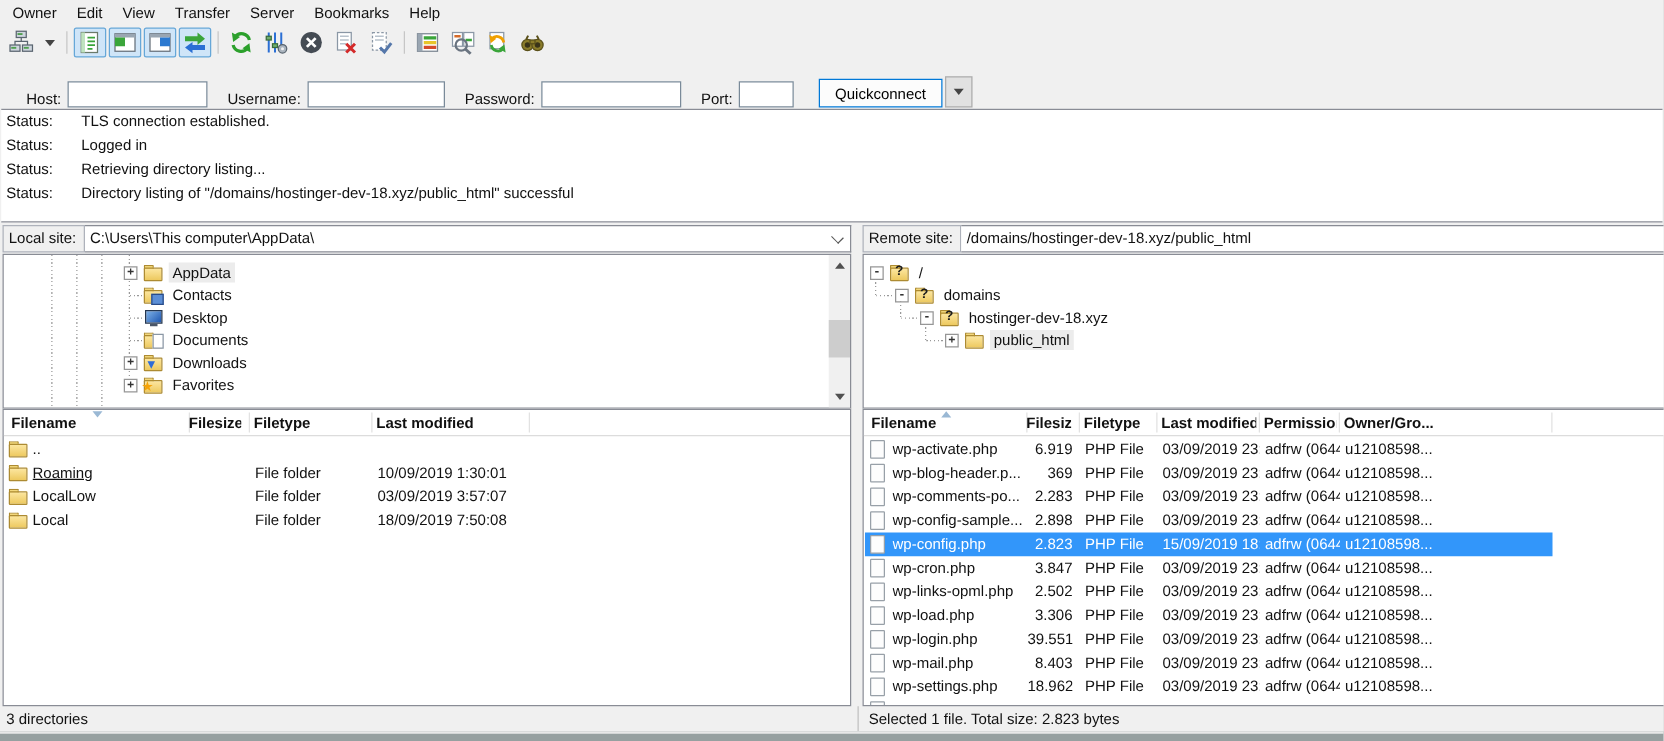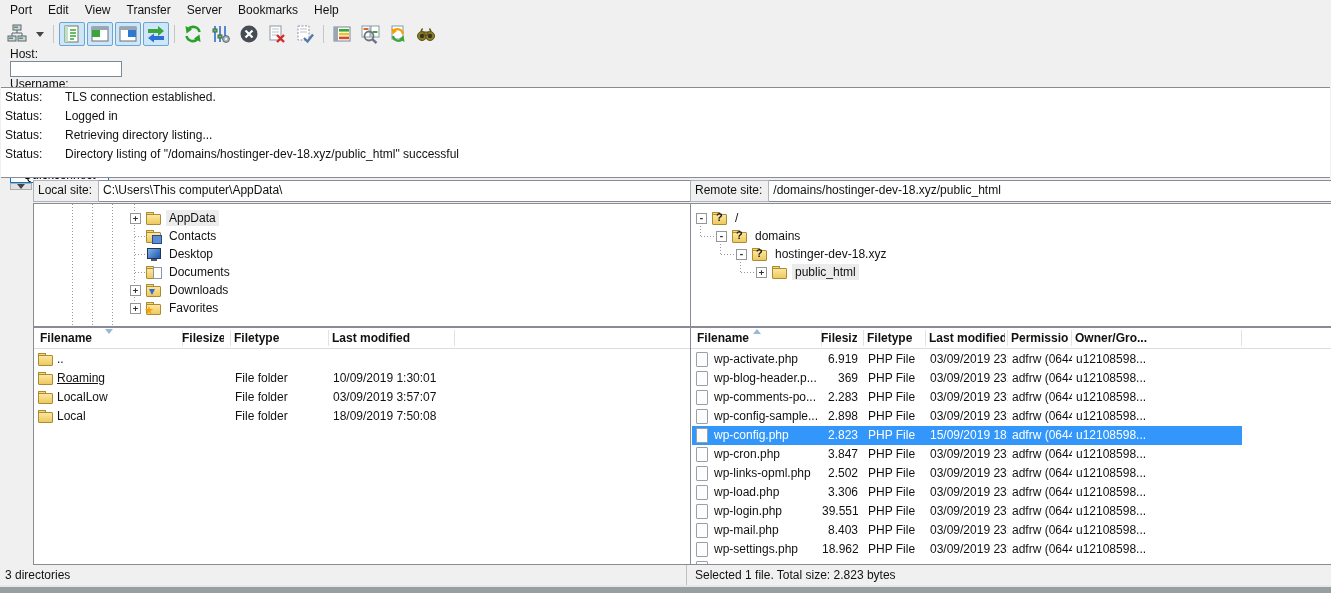"Port" span.mi { text: Port -> Owner }
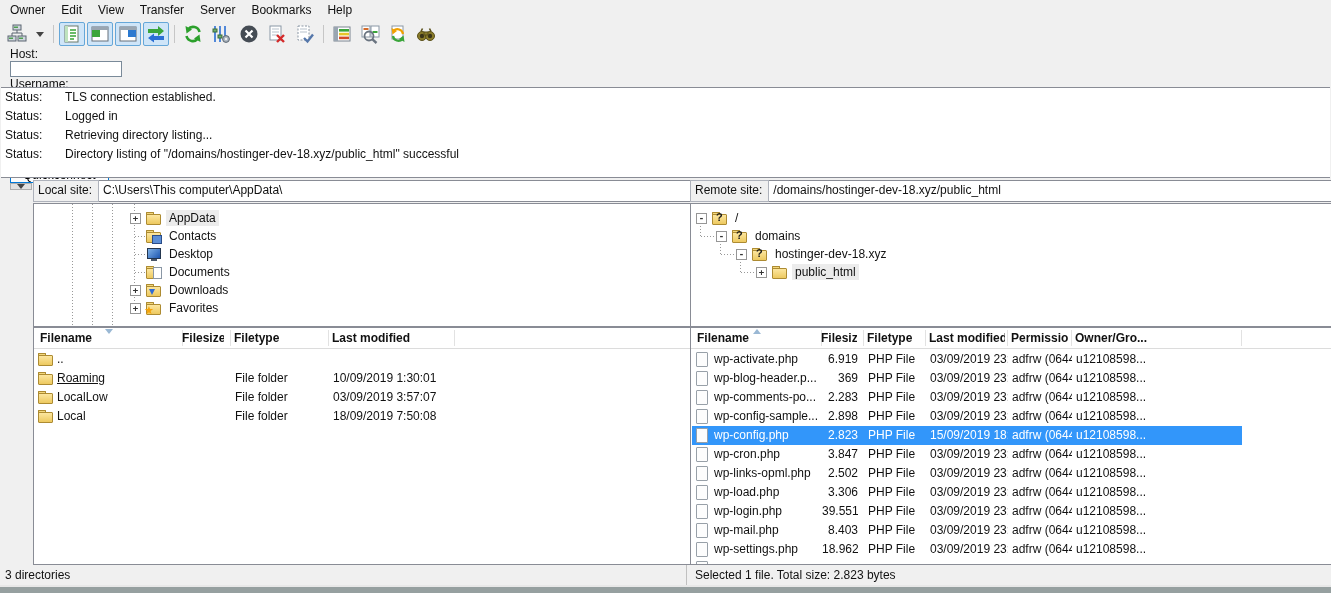"Host:" .quickbar { align-items: flex-start -> flex-end; flex-direction: column -> none; padding-left: 10px -> 21px }
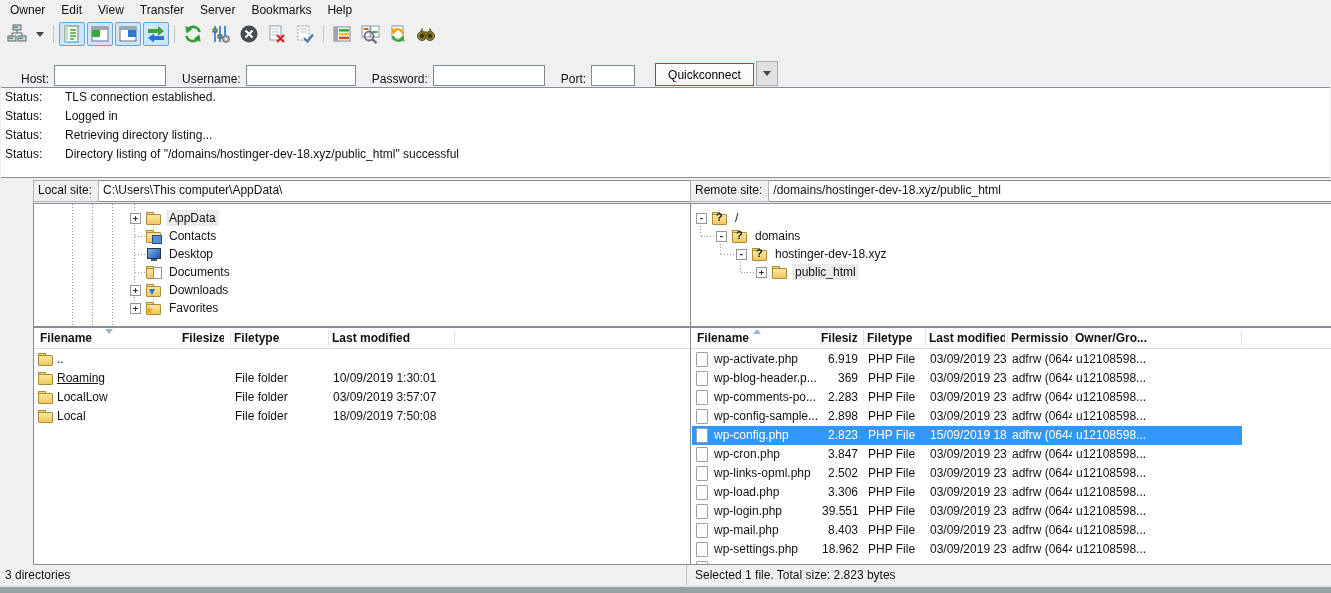"Local site:" #pane-left { margin-left: 31px -> none }
